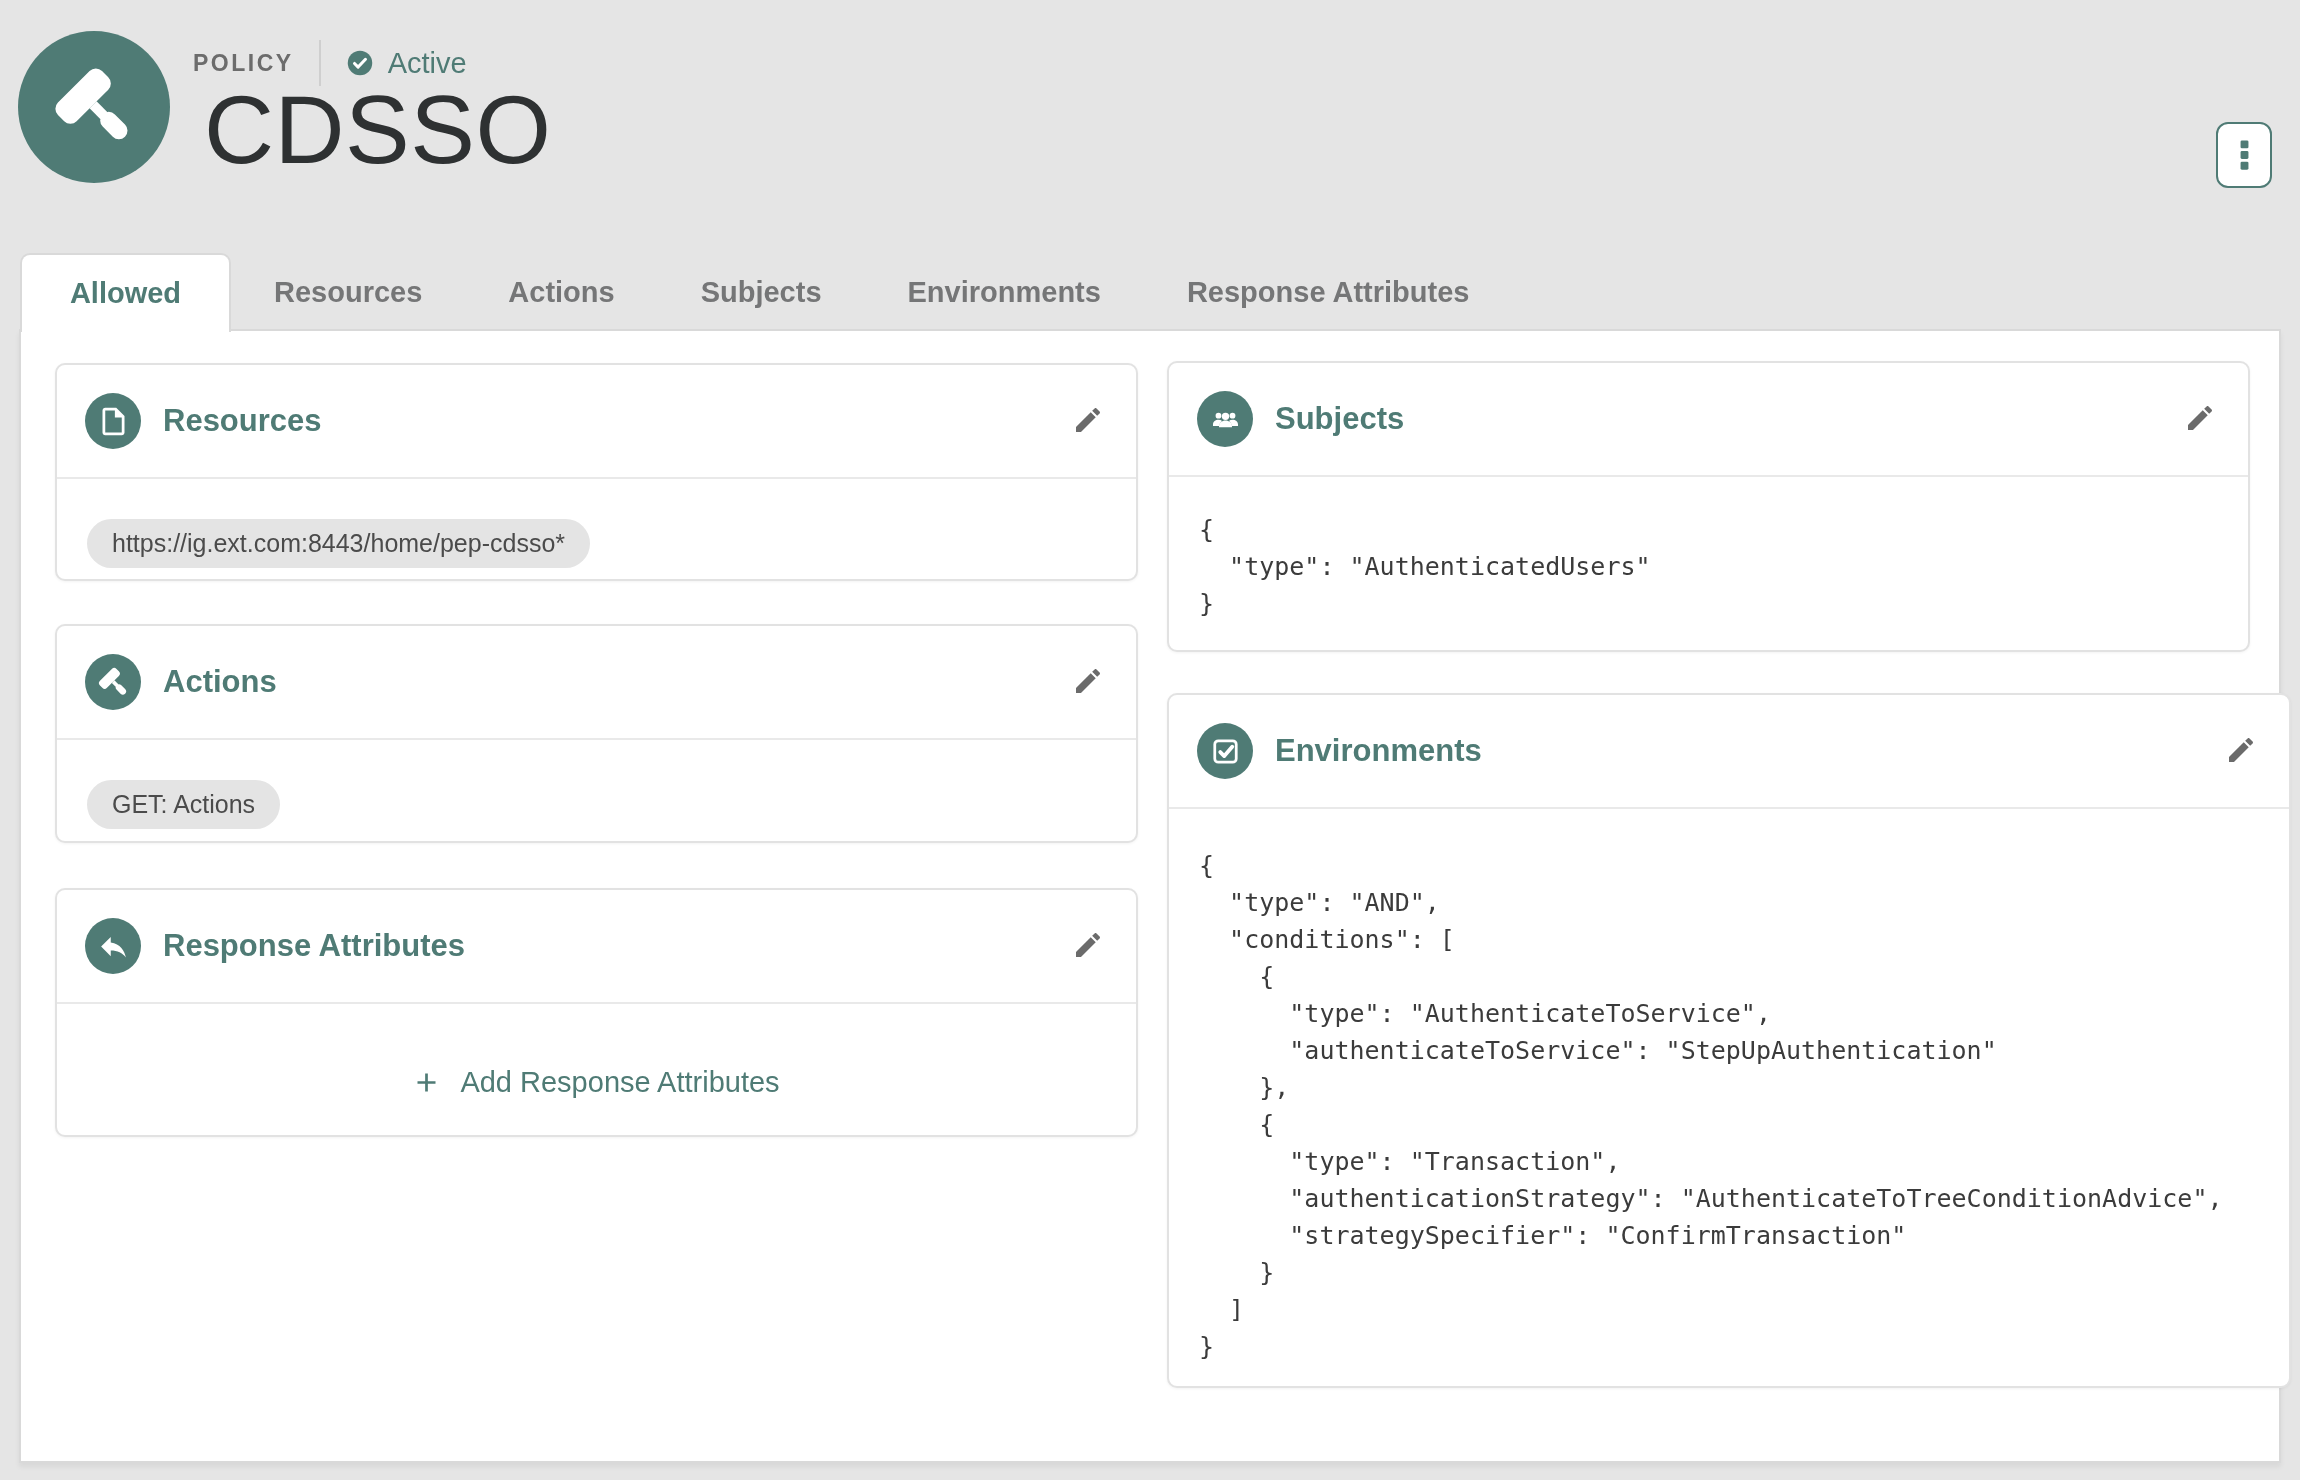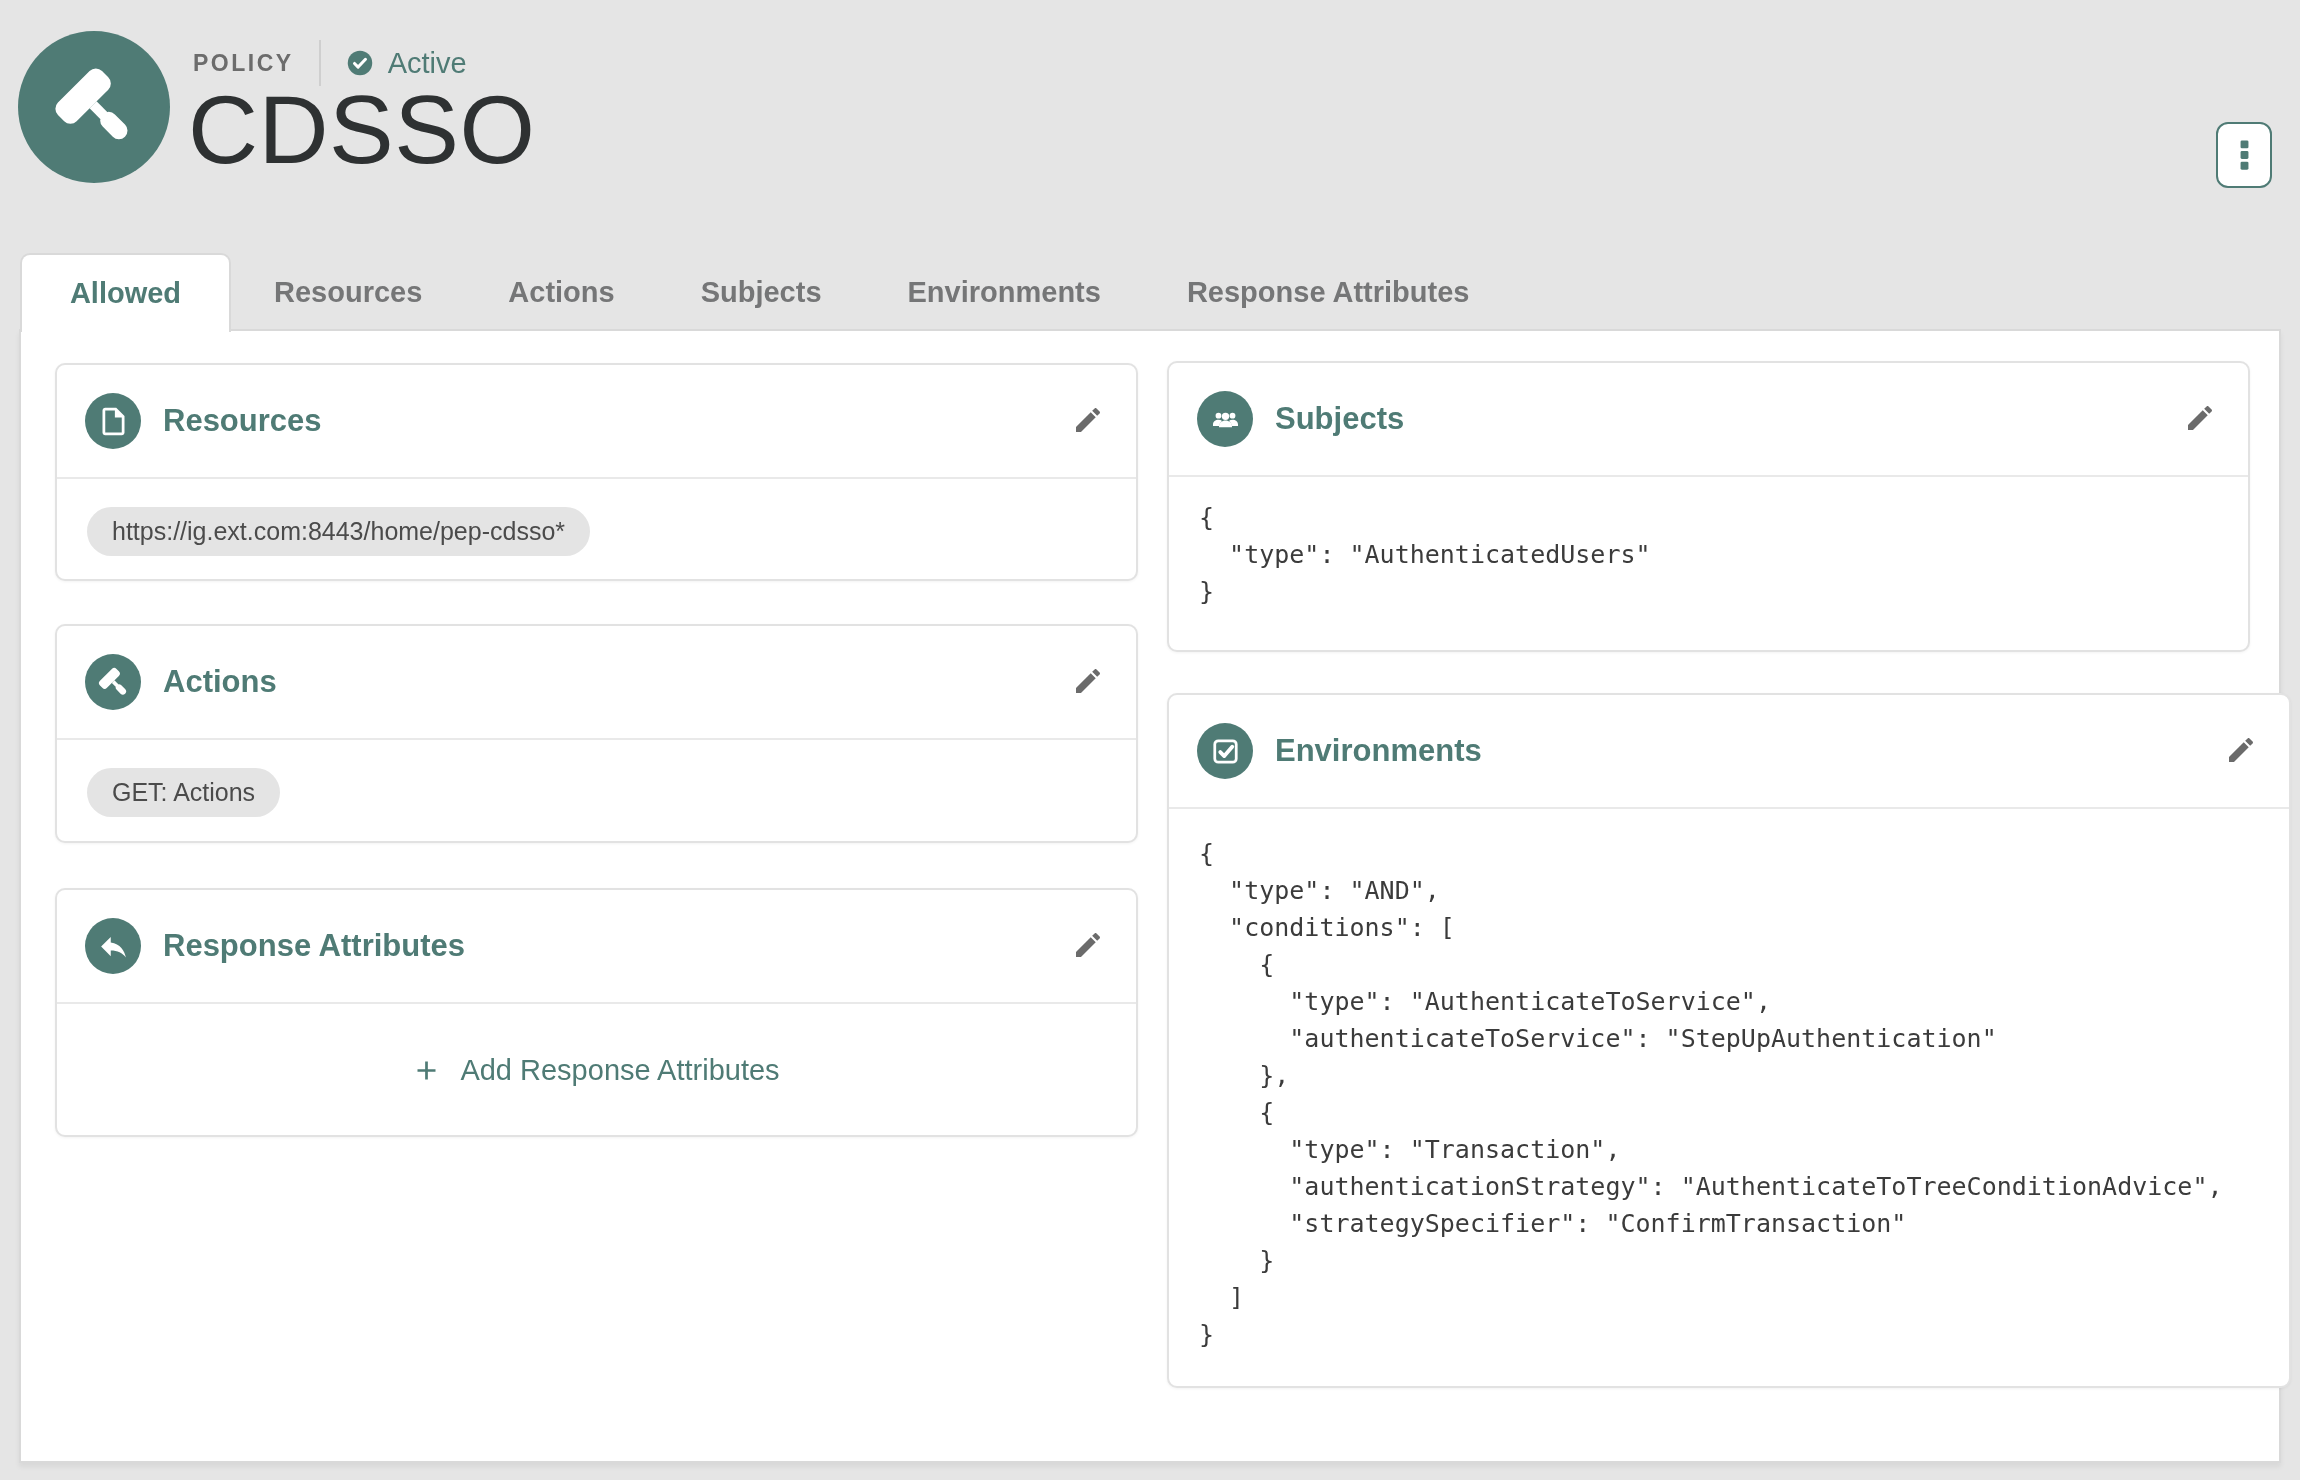"CDSSO" .page-title { left: 188px -> 204px }
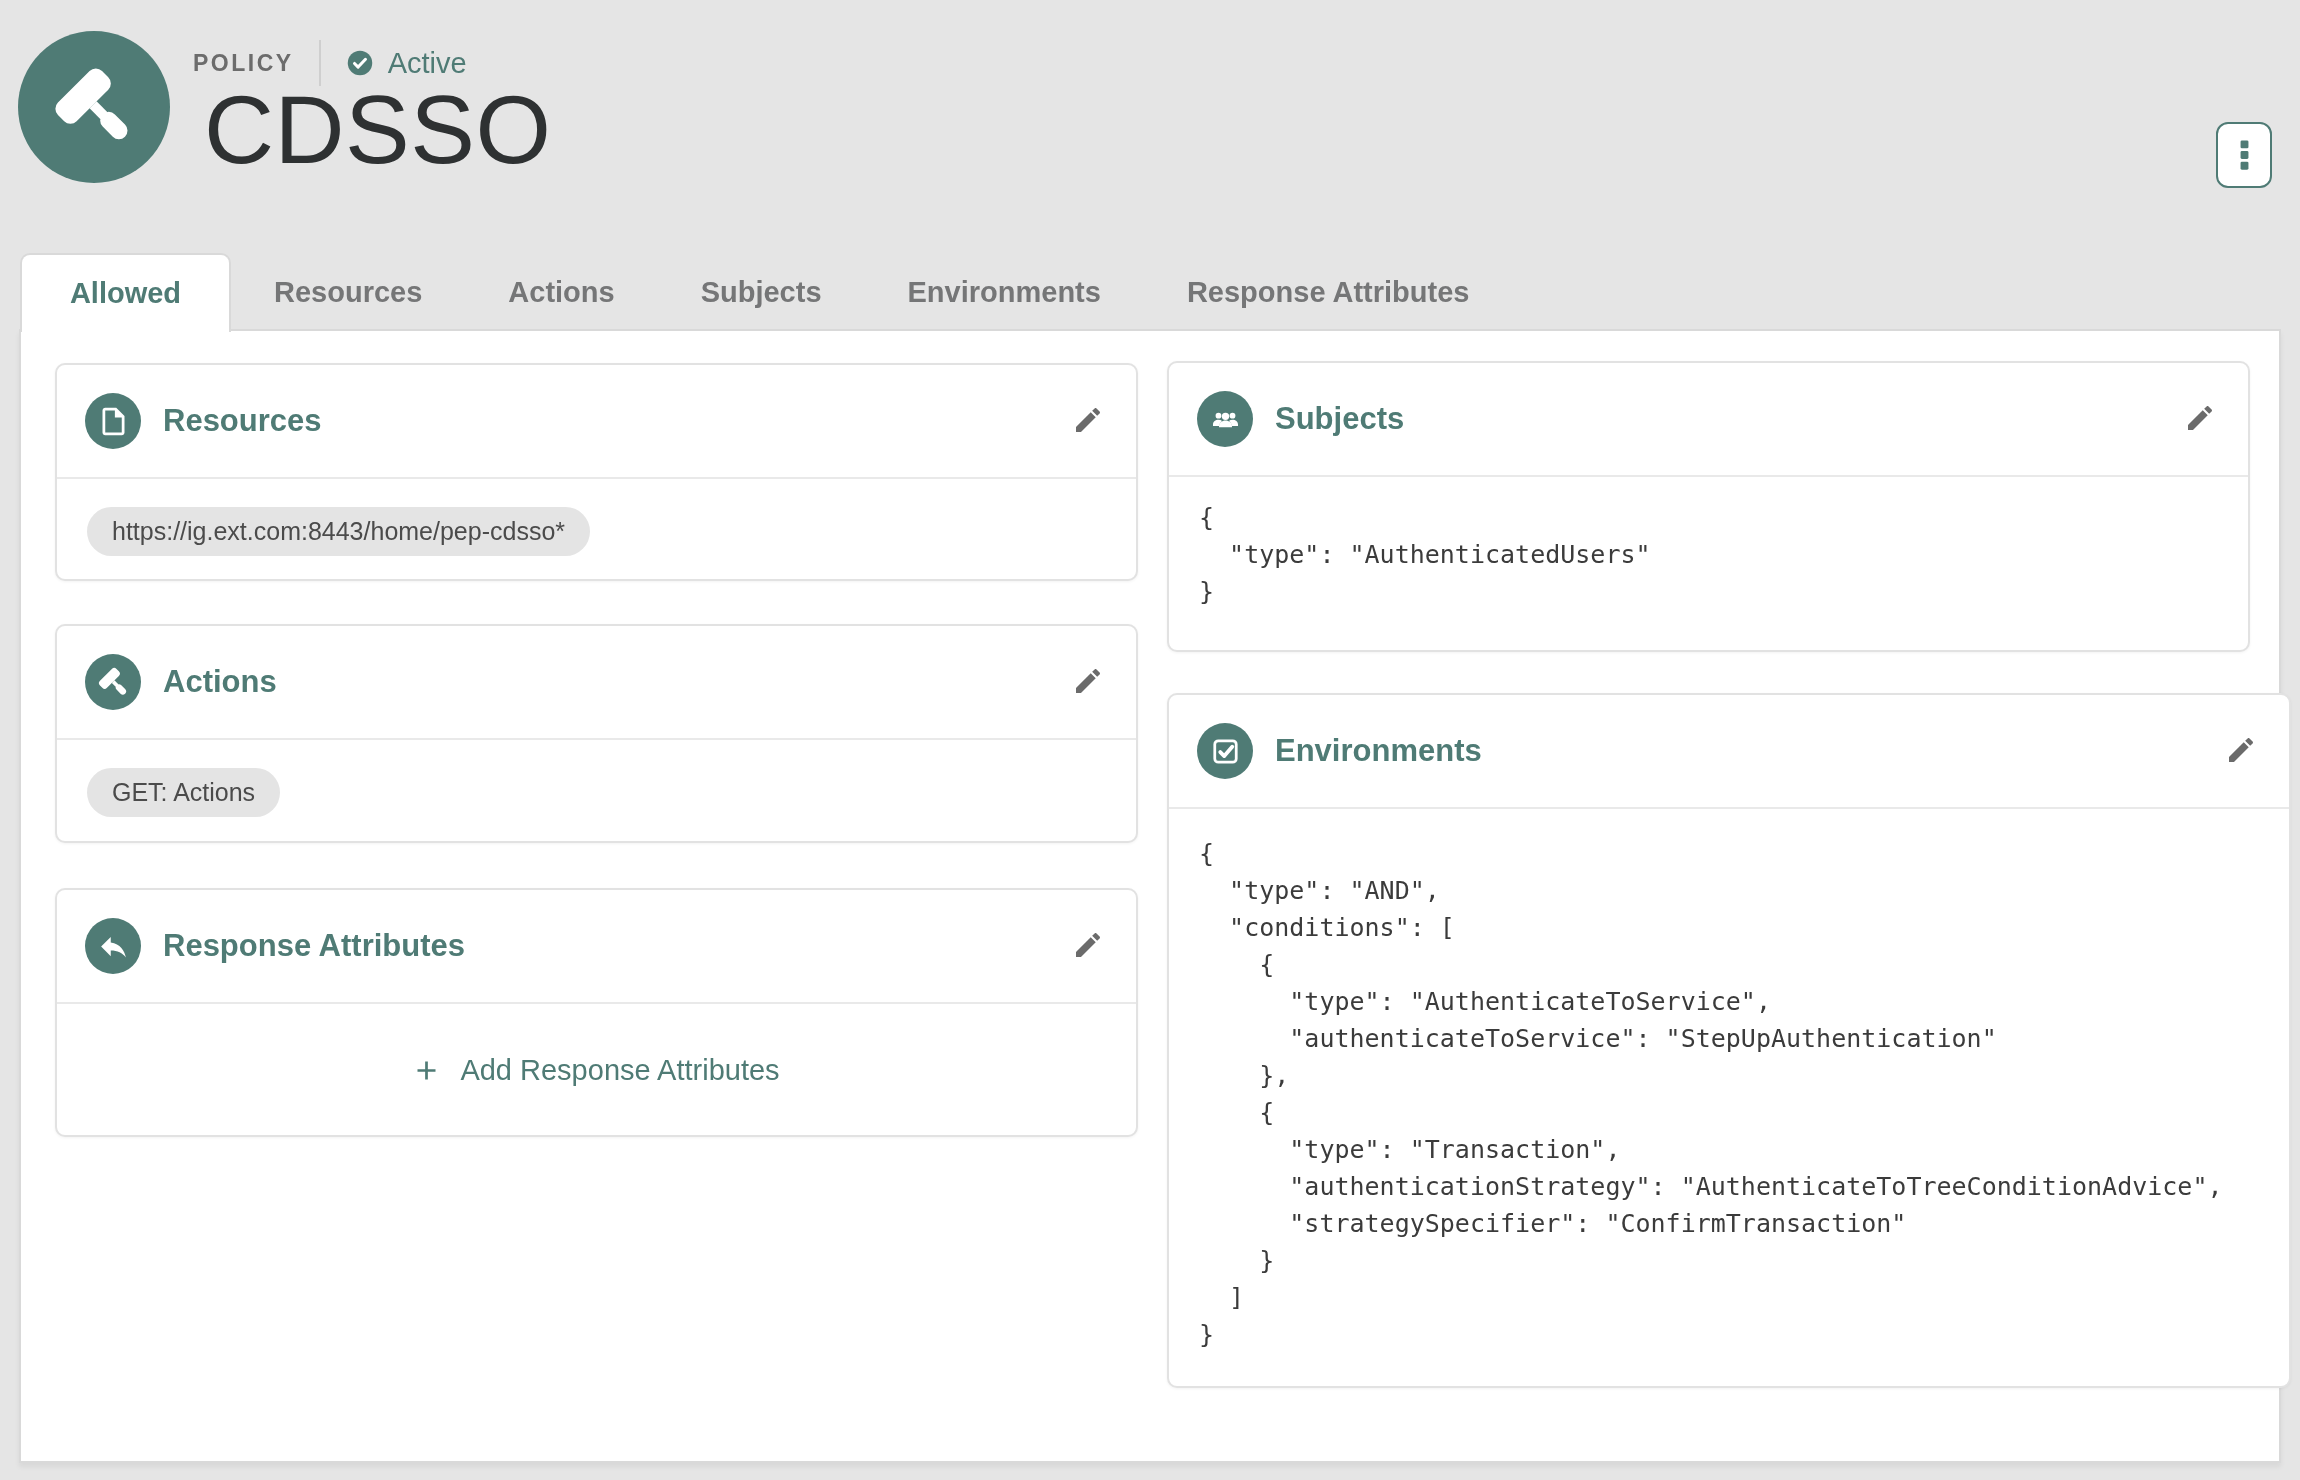"https://ig.ext.com:8443/home/pep-cdsso*" .card__body { margin-top: none -> 12px }
